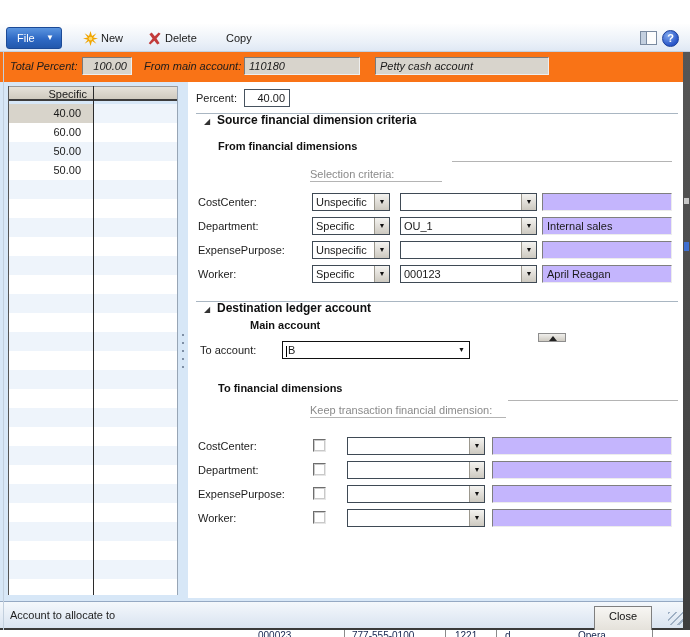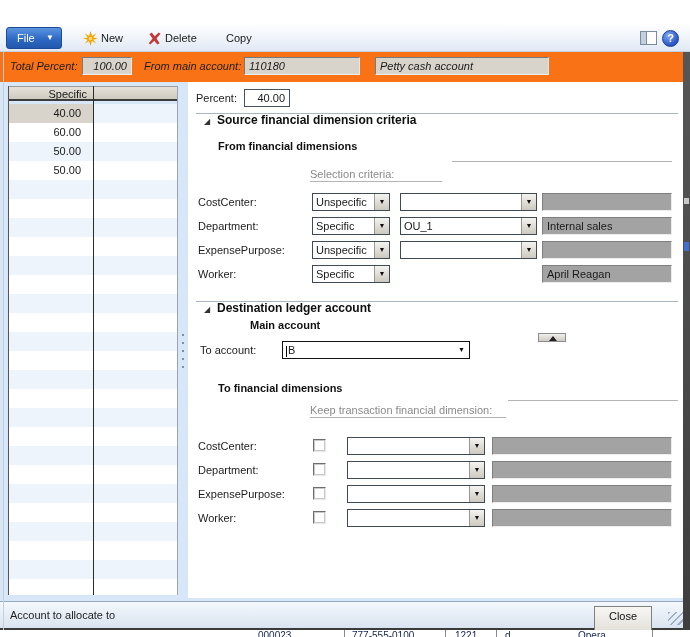"Internal sales" .greyfield { background: #a3a3a3 -> #c4b5fd }
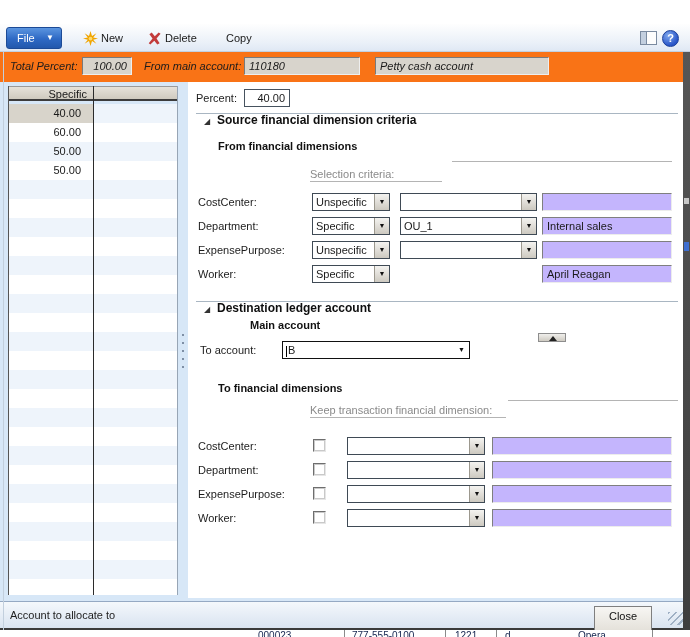"000123" div.combo { html: none -> <div> <span>000123</span> <span>▼</span> </div> }
